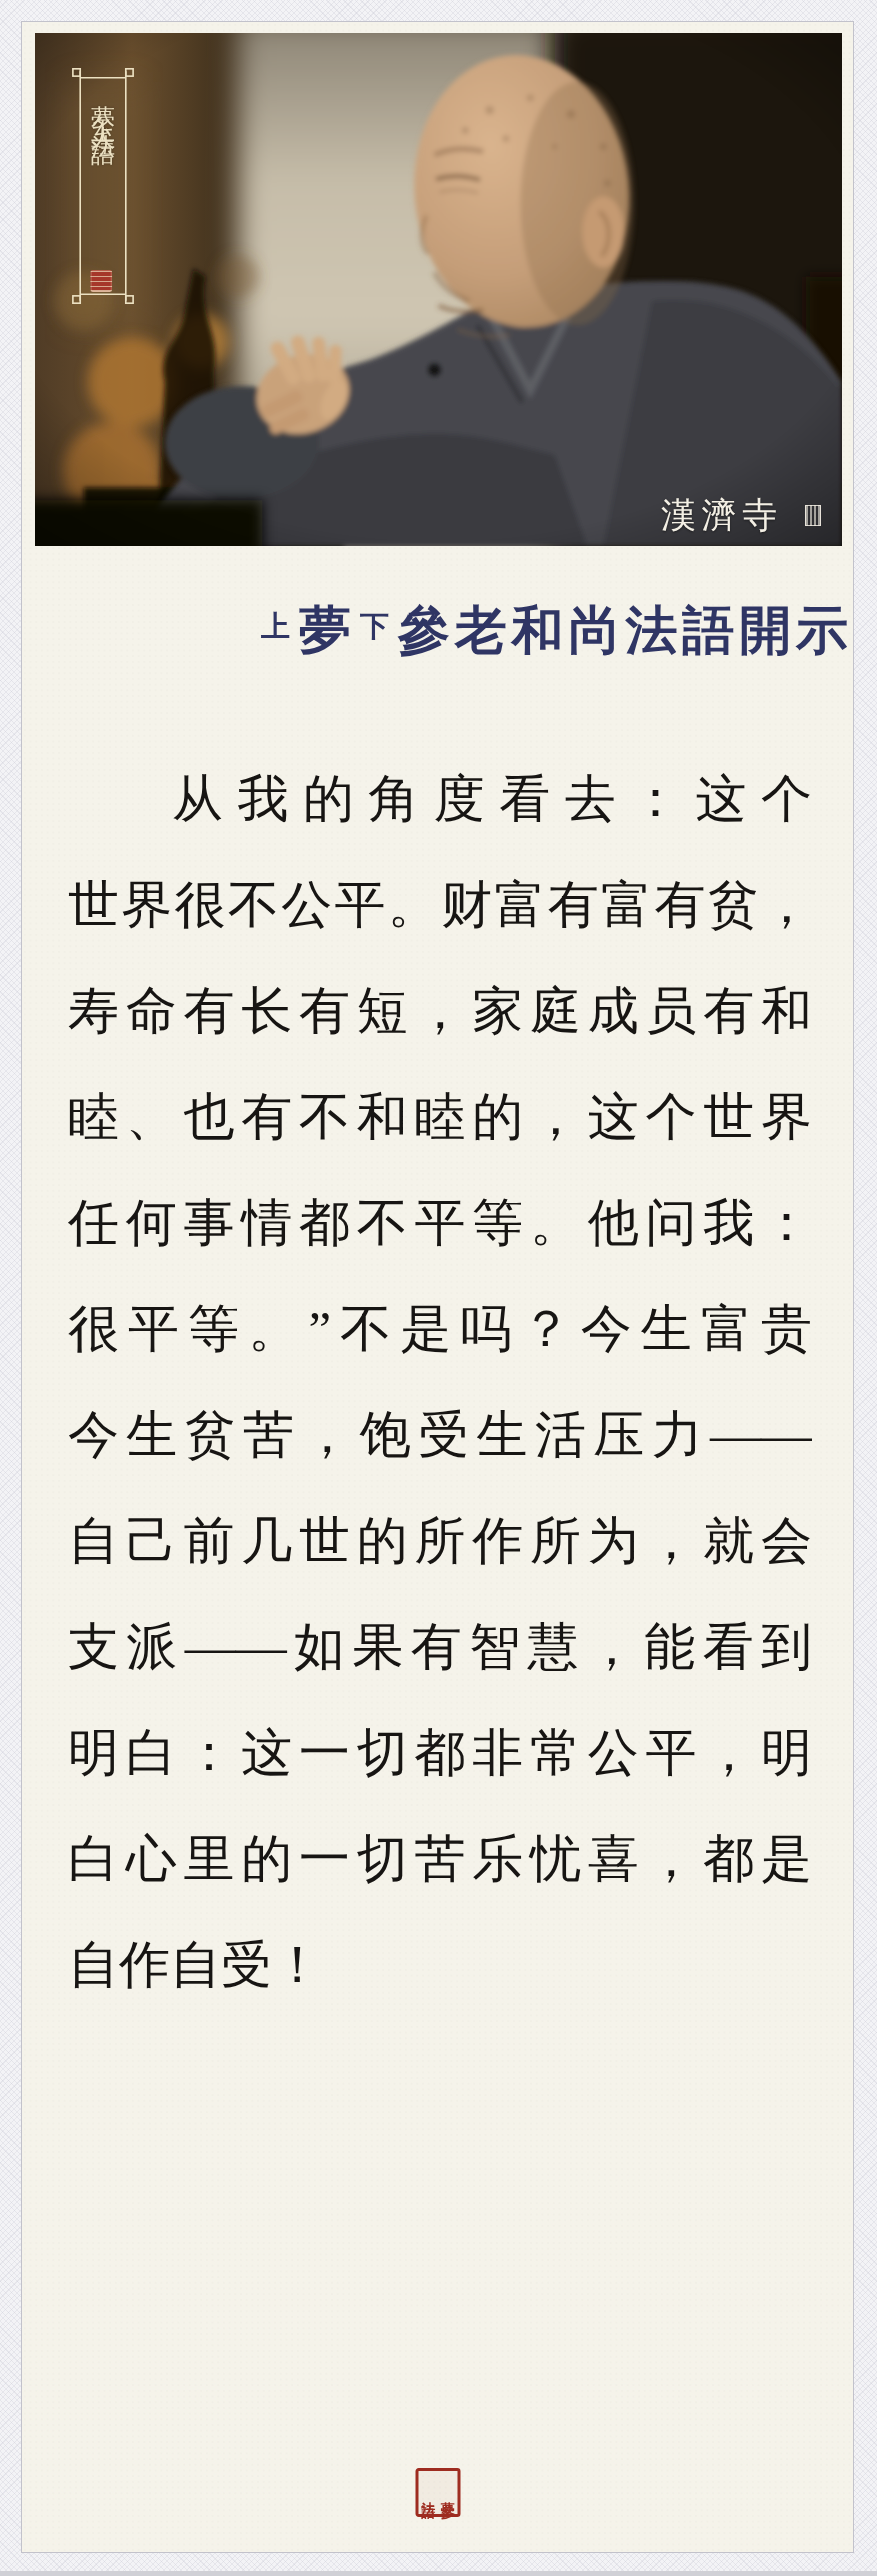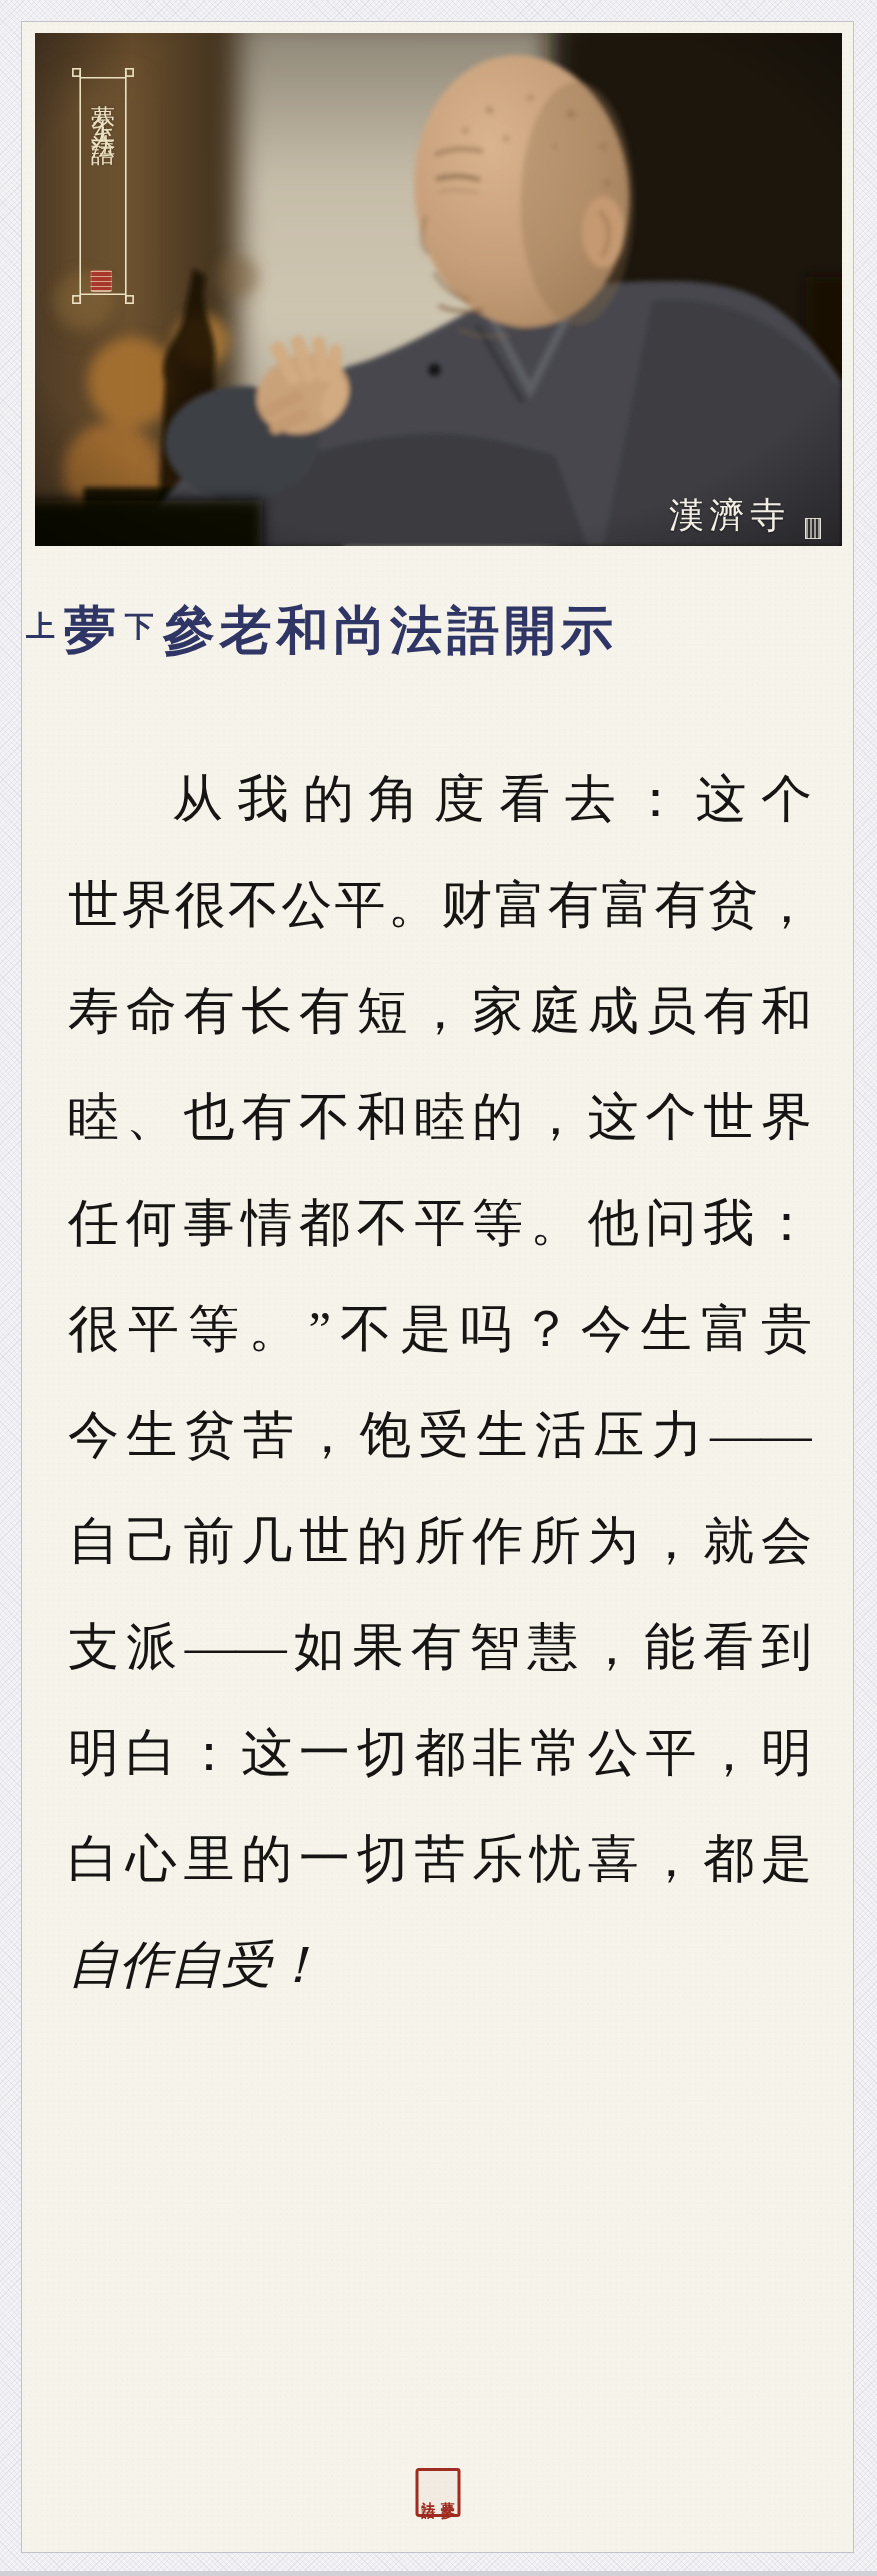"漢濟寺" .sig { align-items: flex-end -> center; gap: 14px -> 22px }
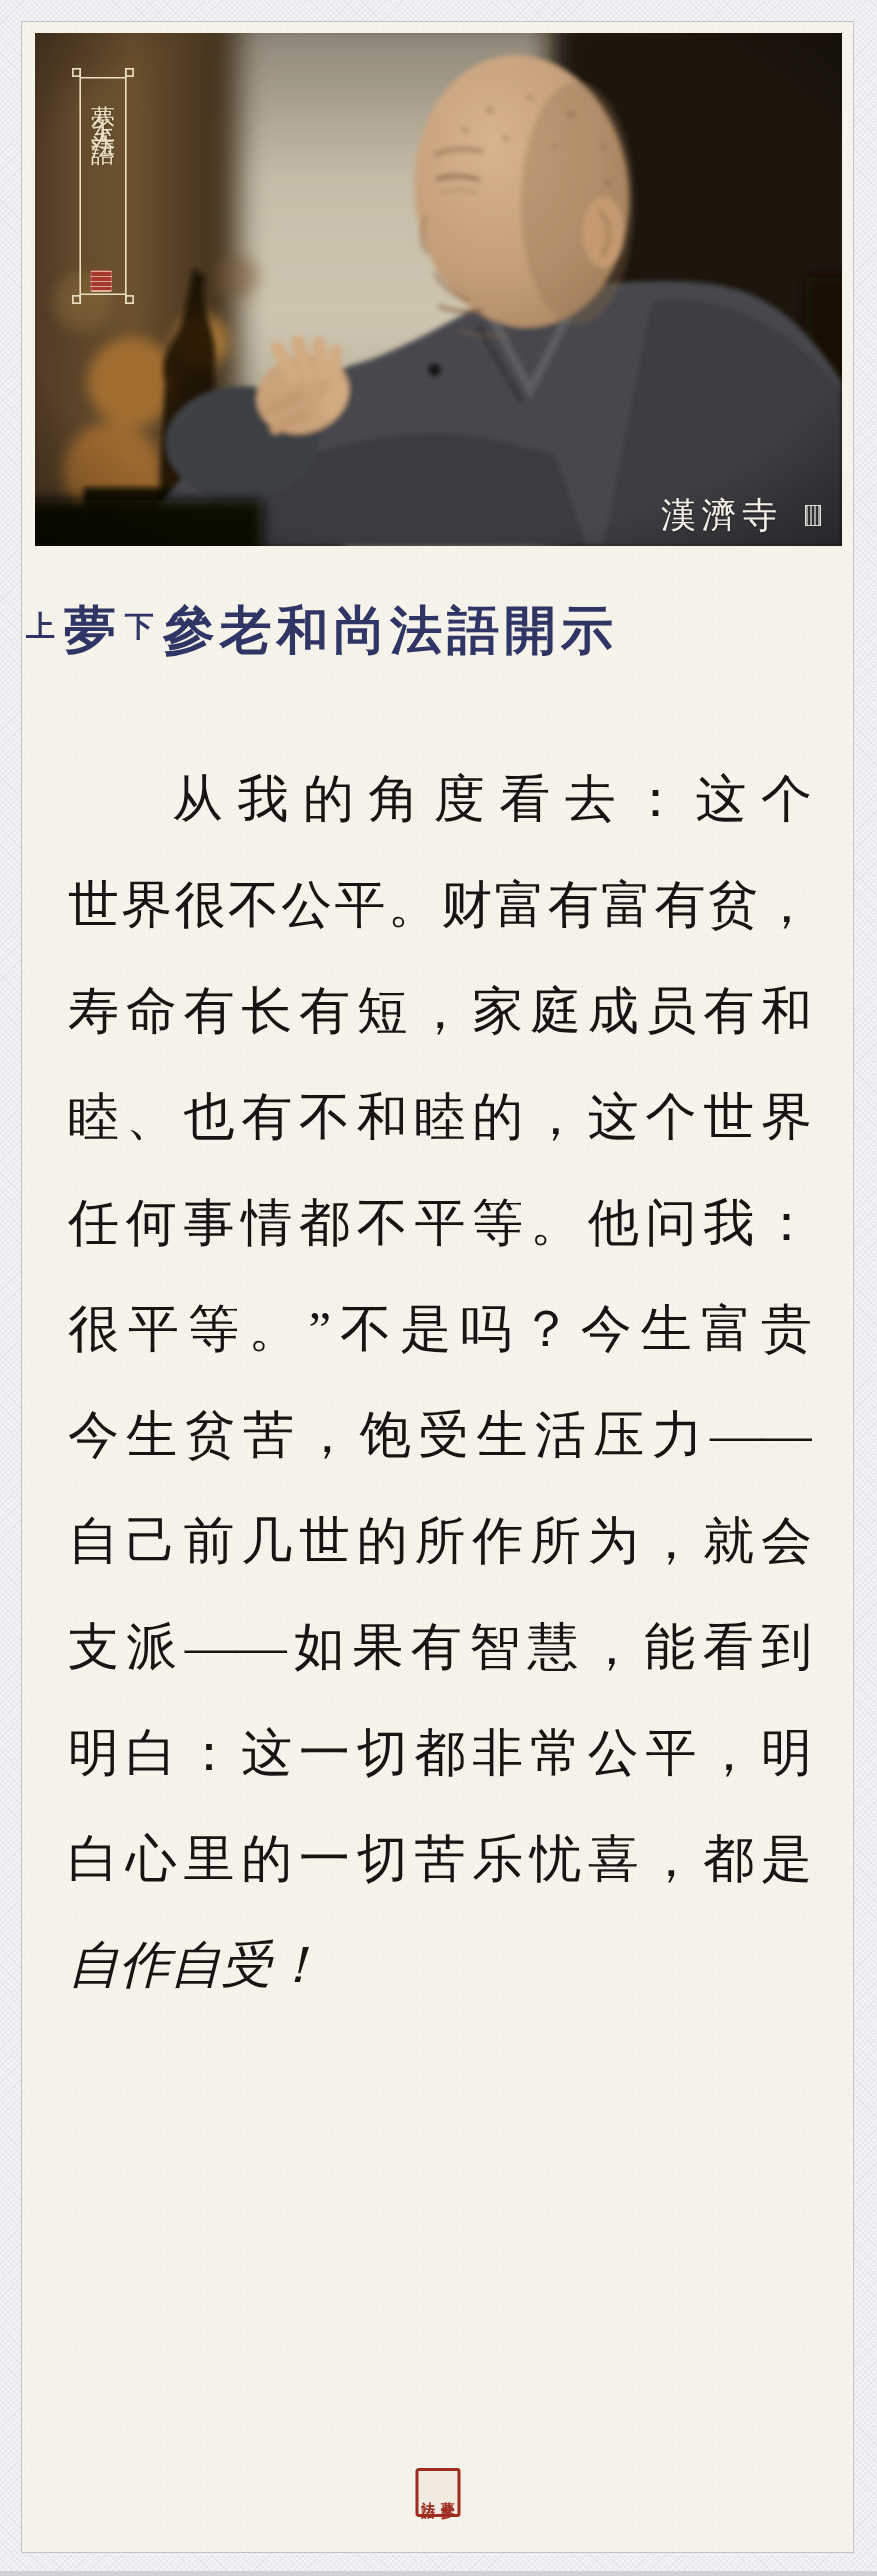"上 夢 下 參老和尚法語開示" .title { text-align: left -> right }
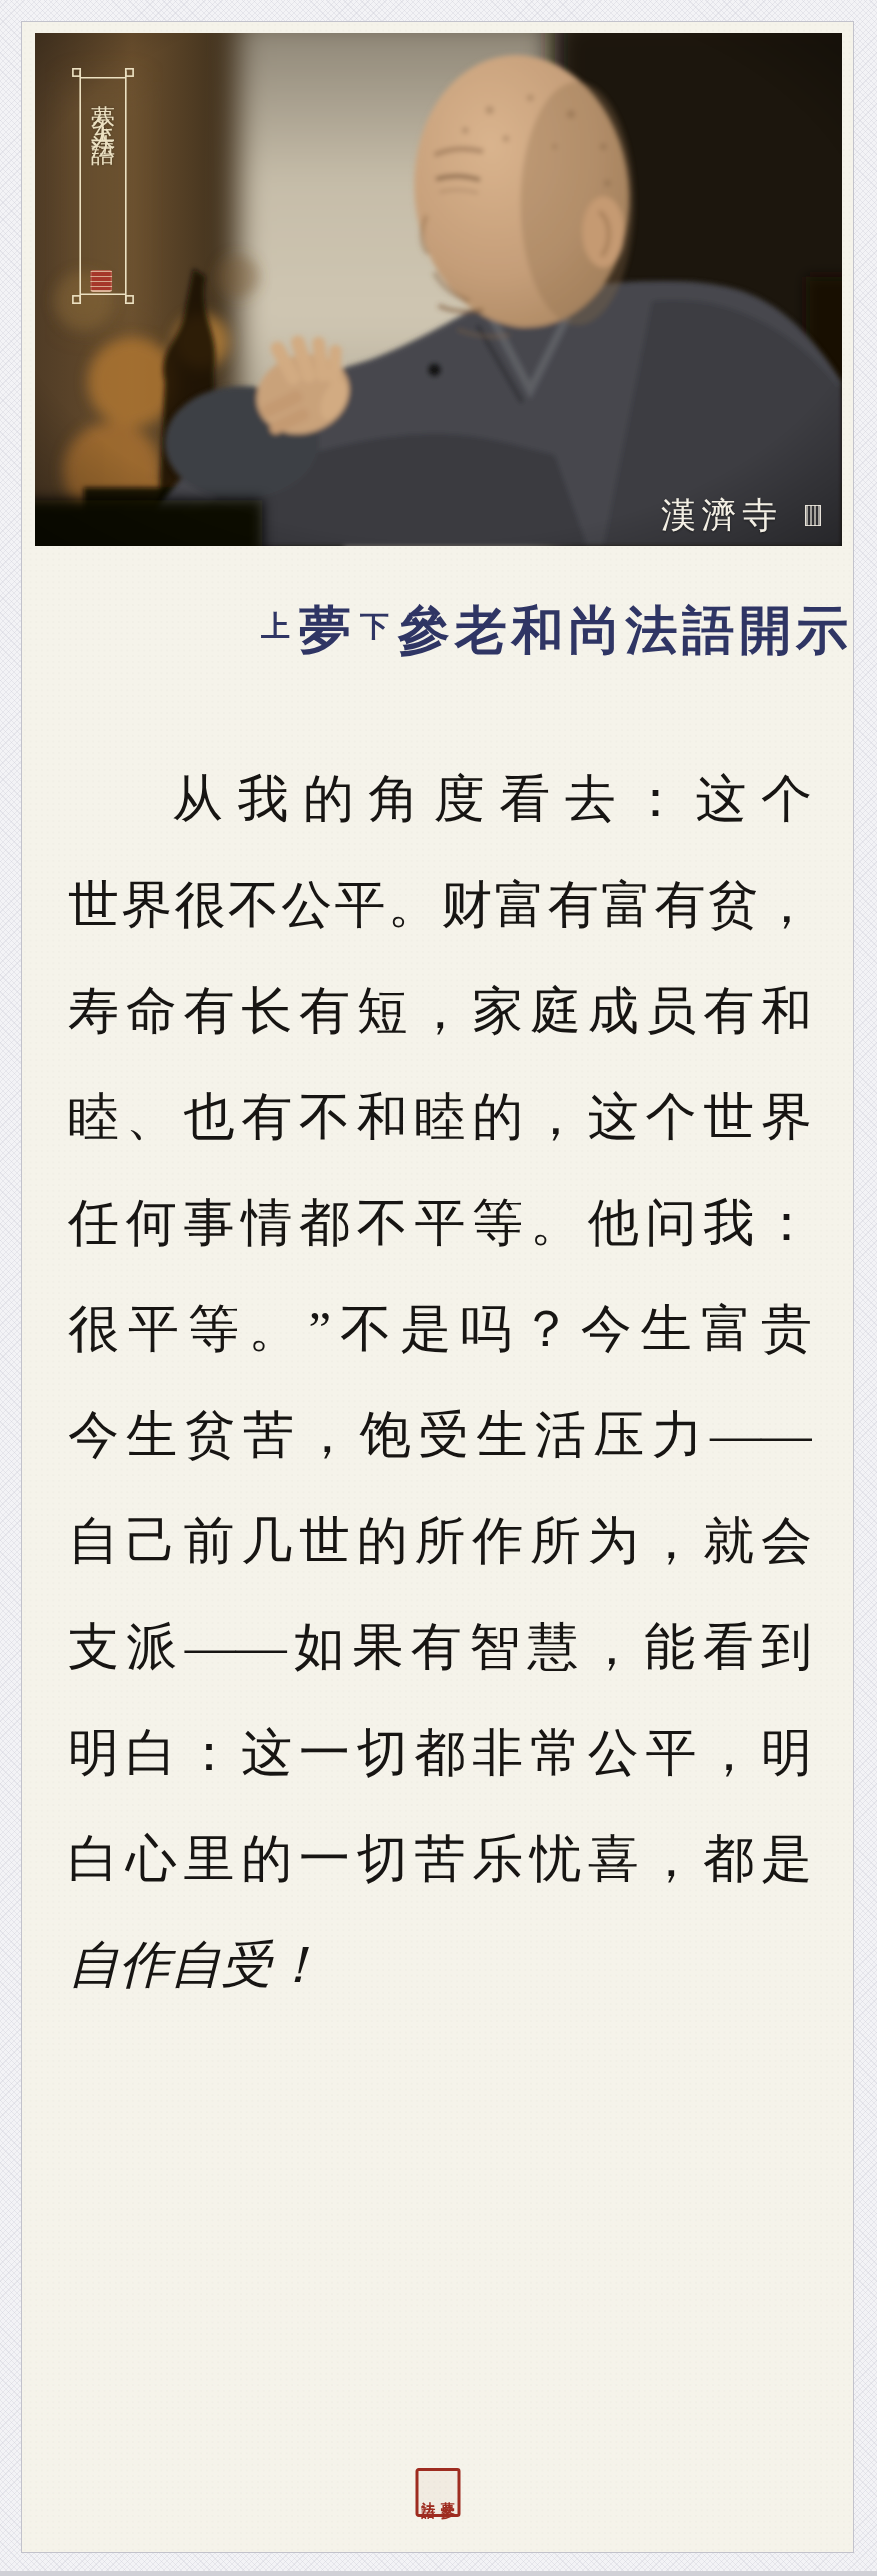"自作自受！" .body-line.flush { font-style: italic -> none }
